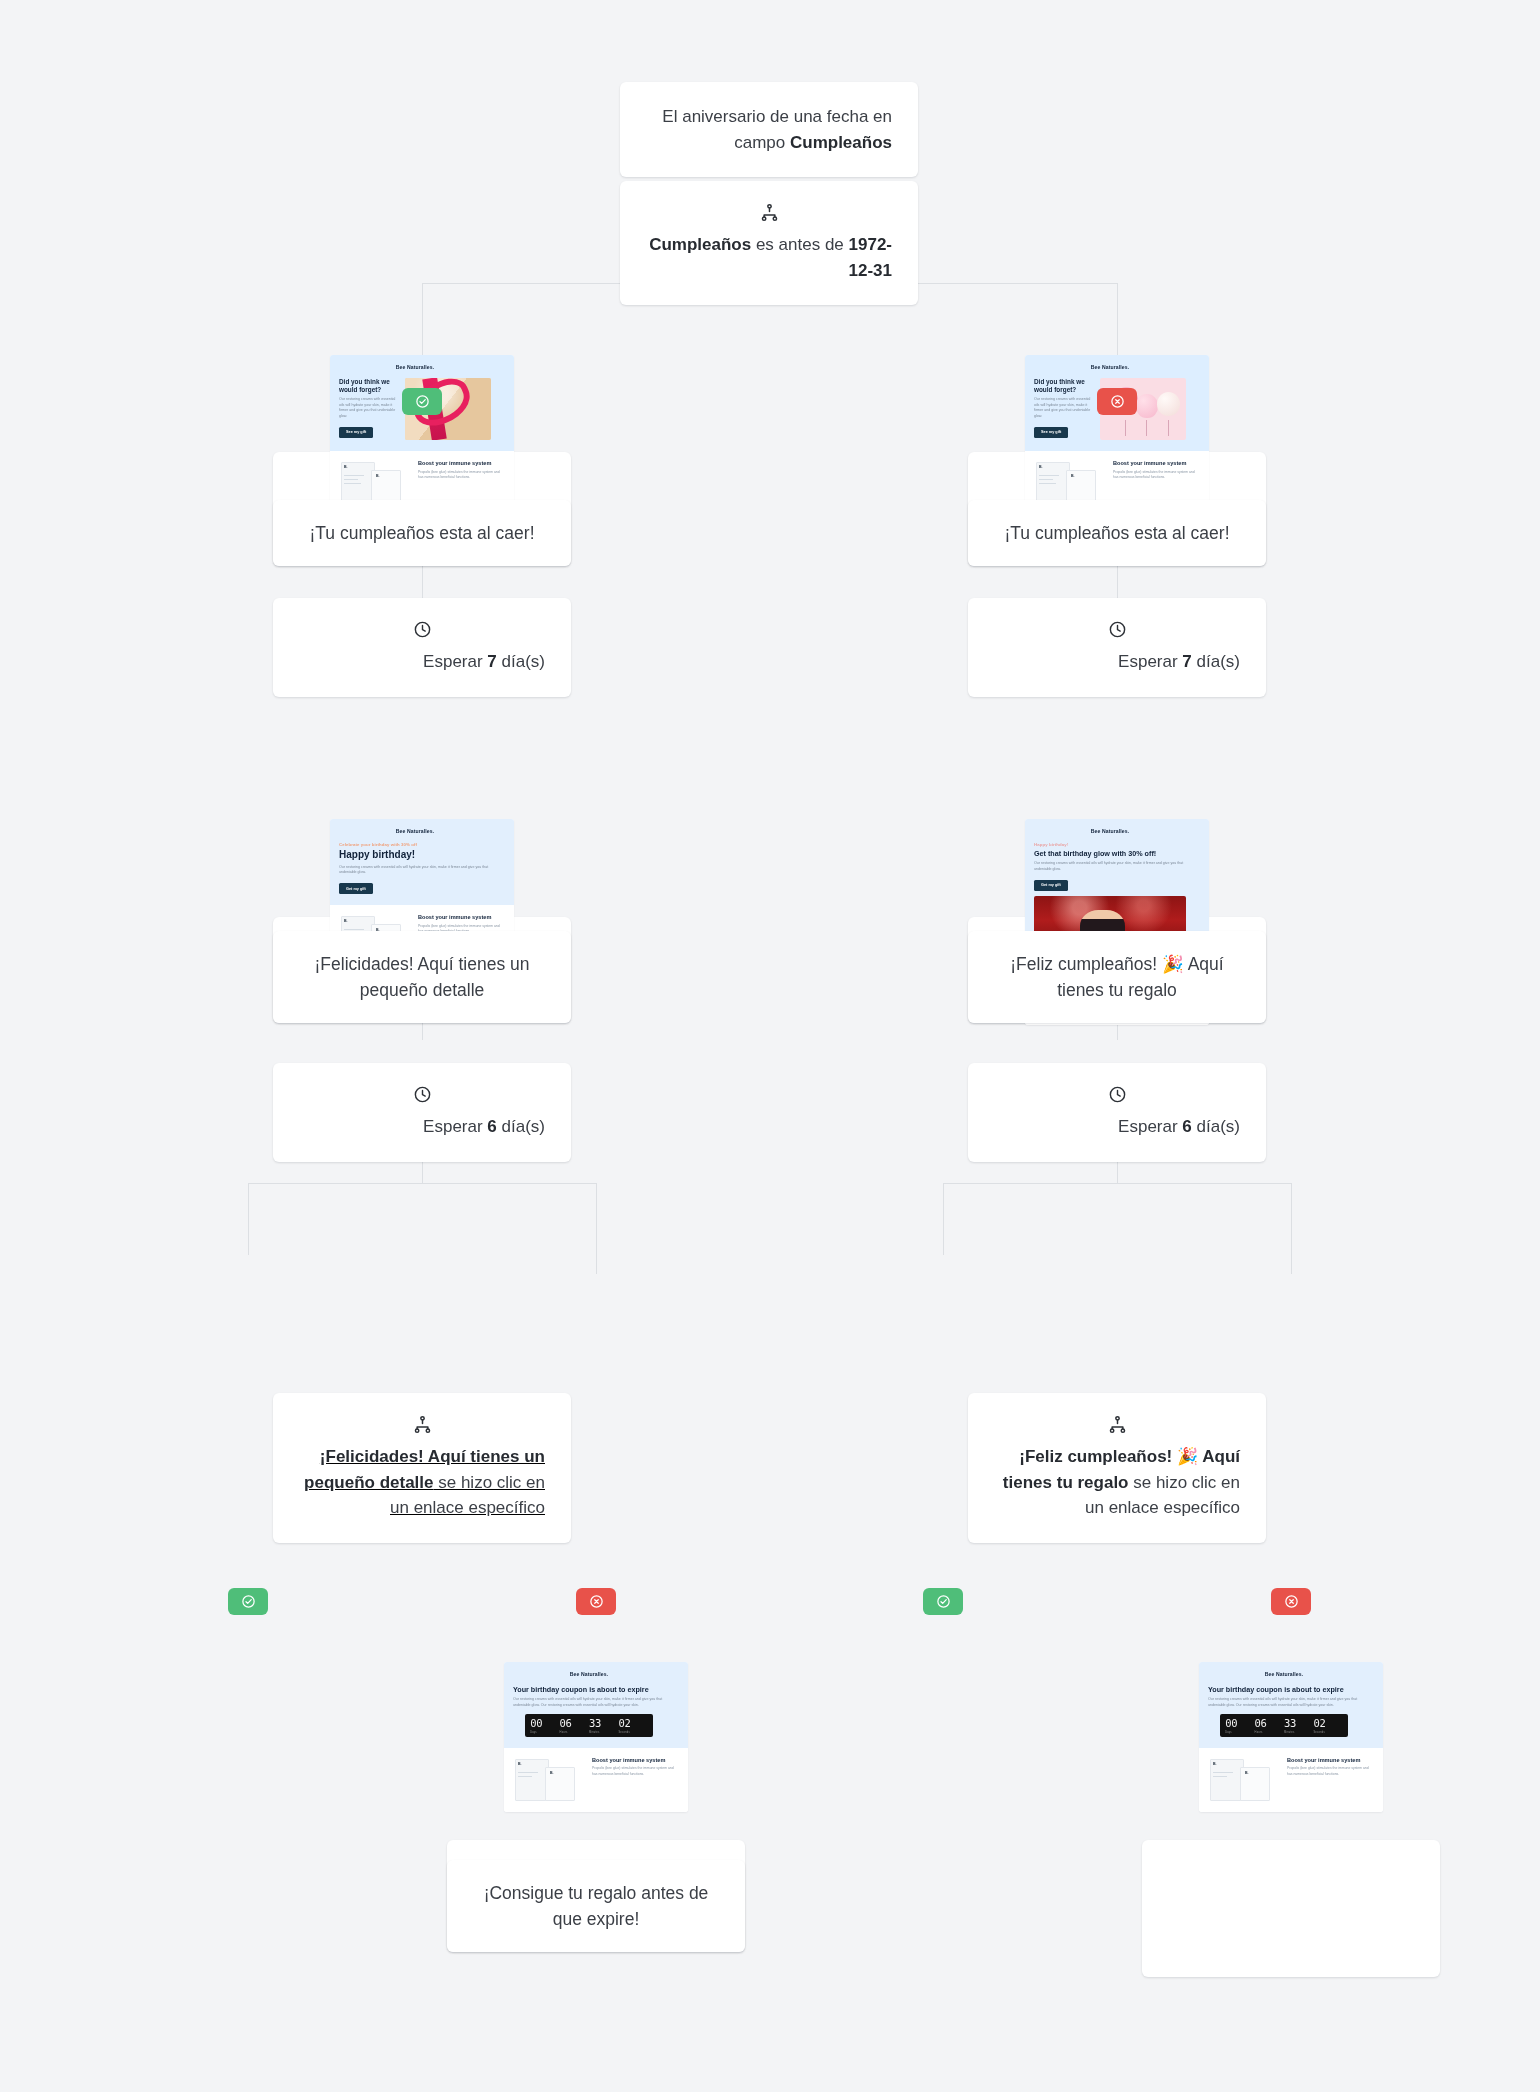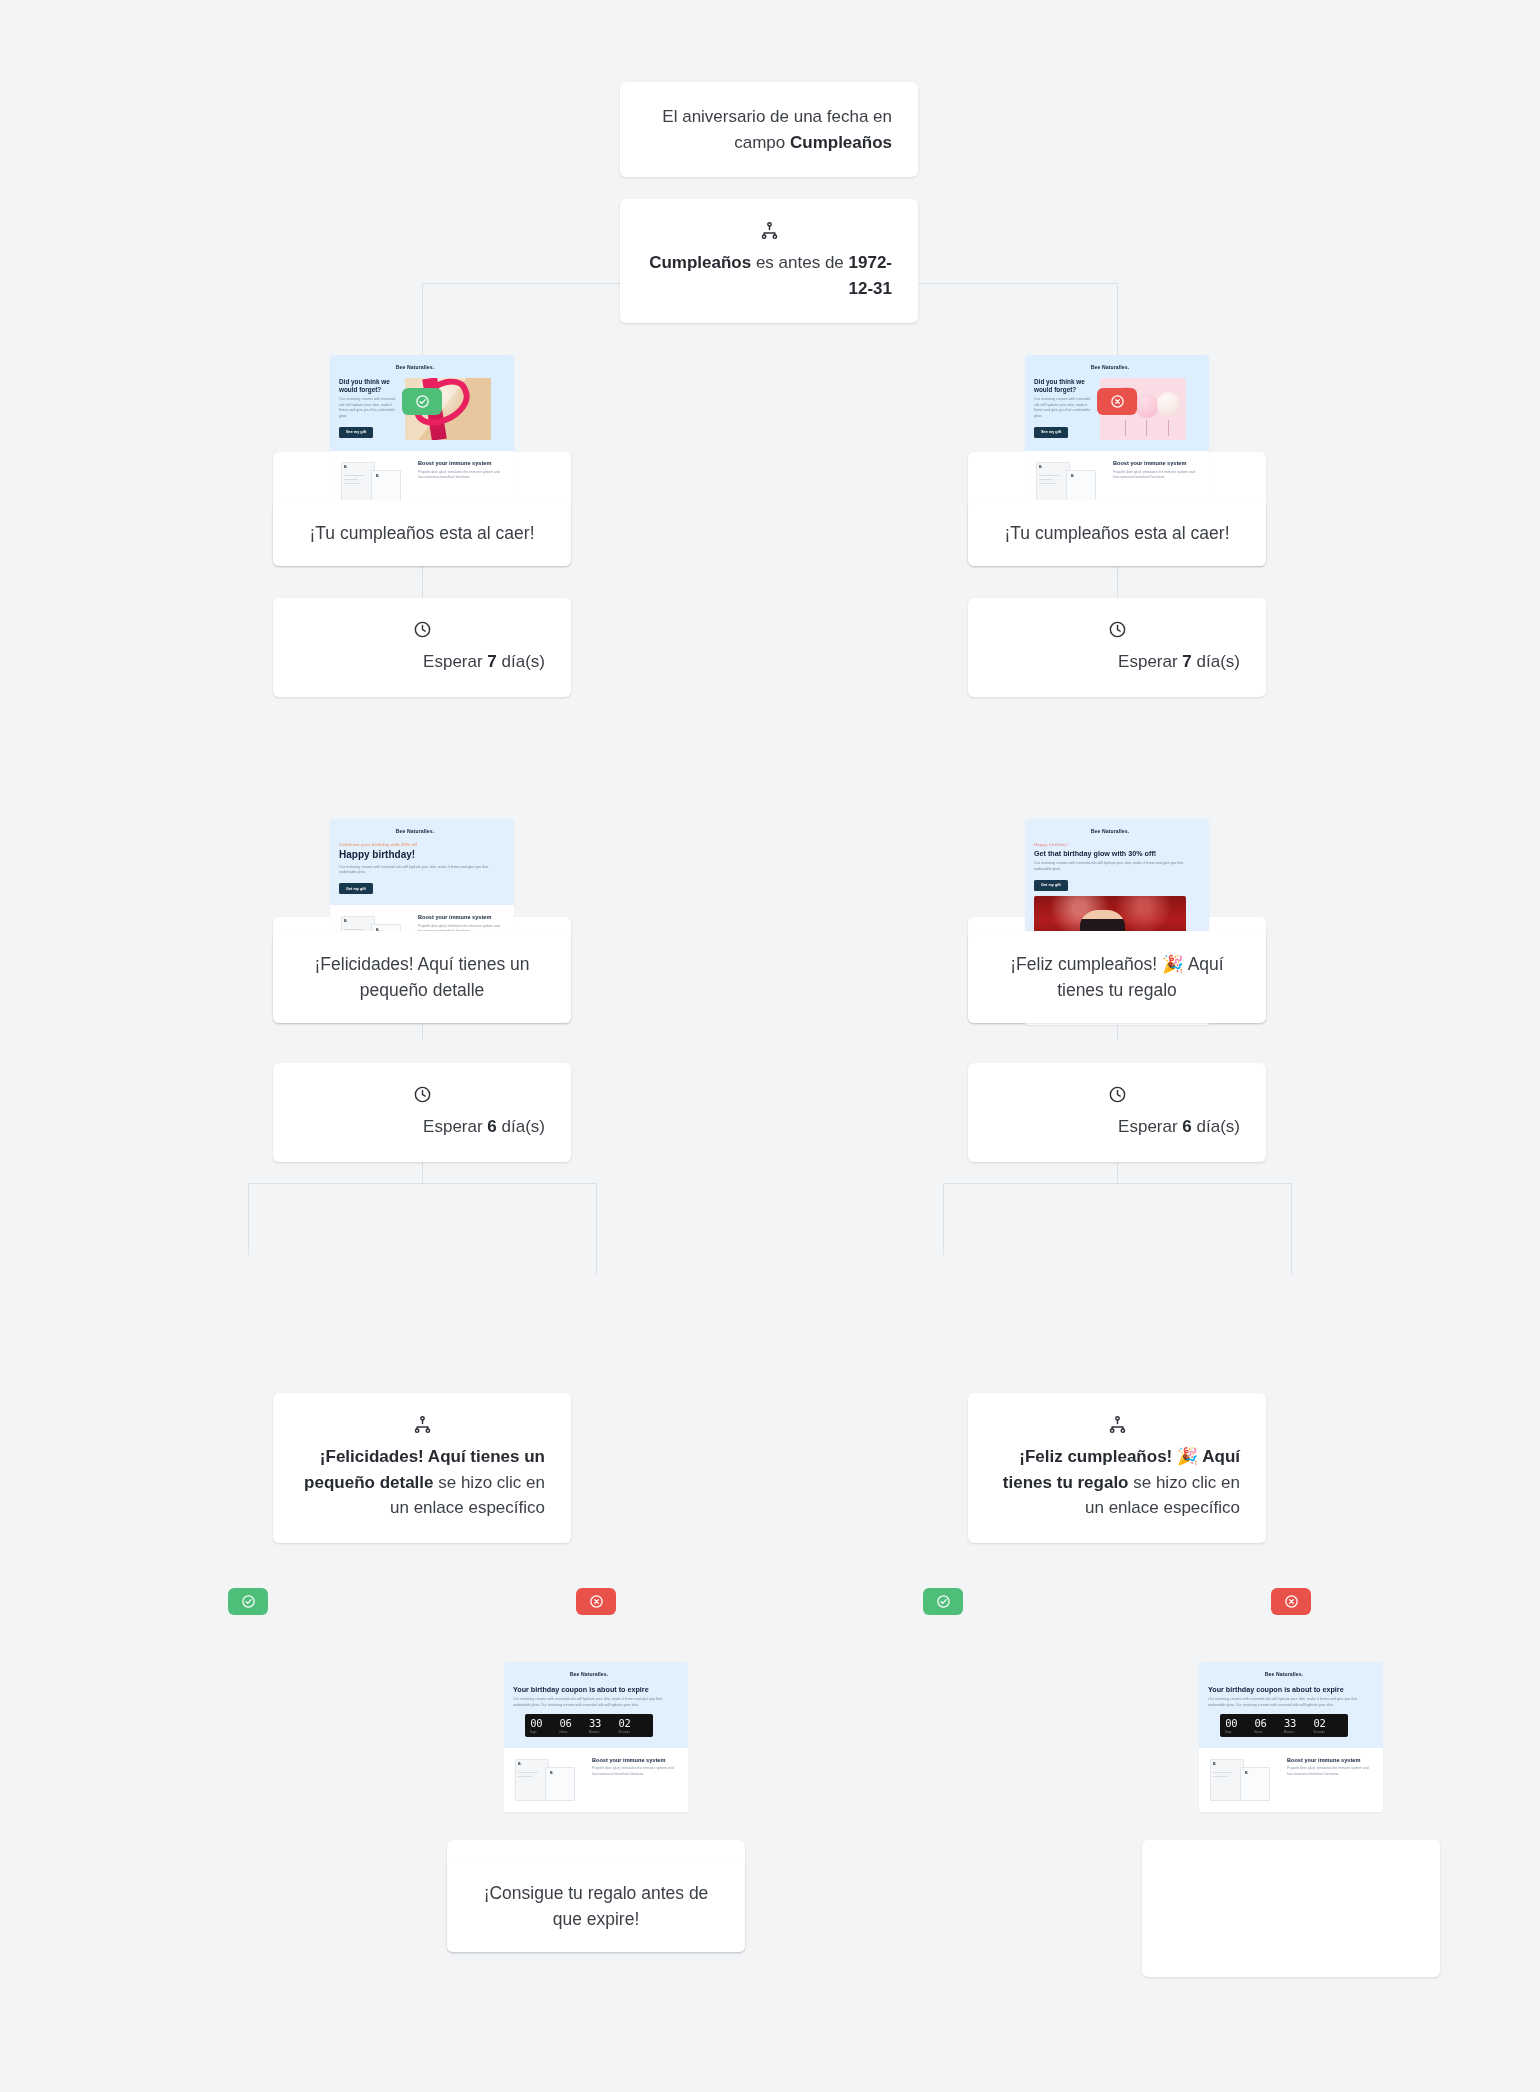"Cumpleaños es antes de 1972-12-31" div.node { top: 199px -> 181px }
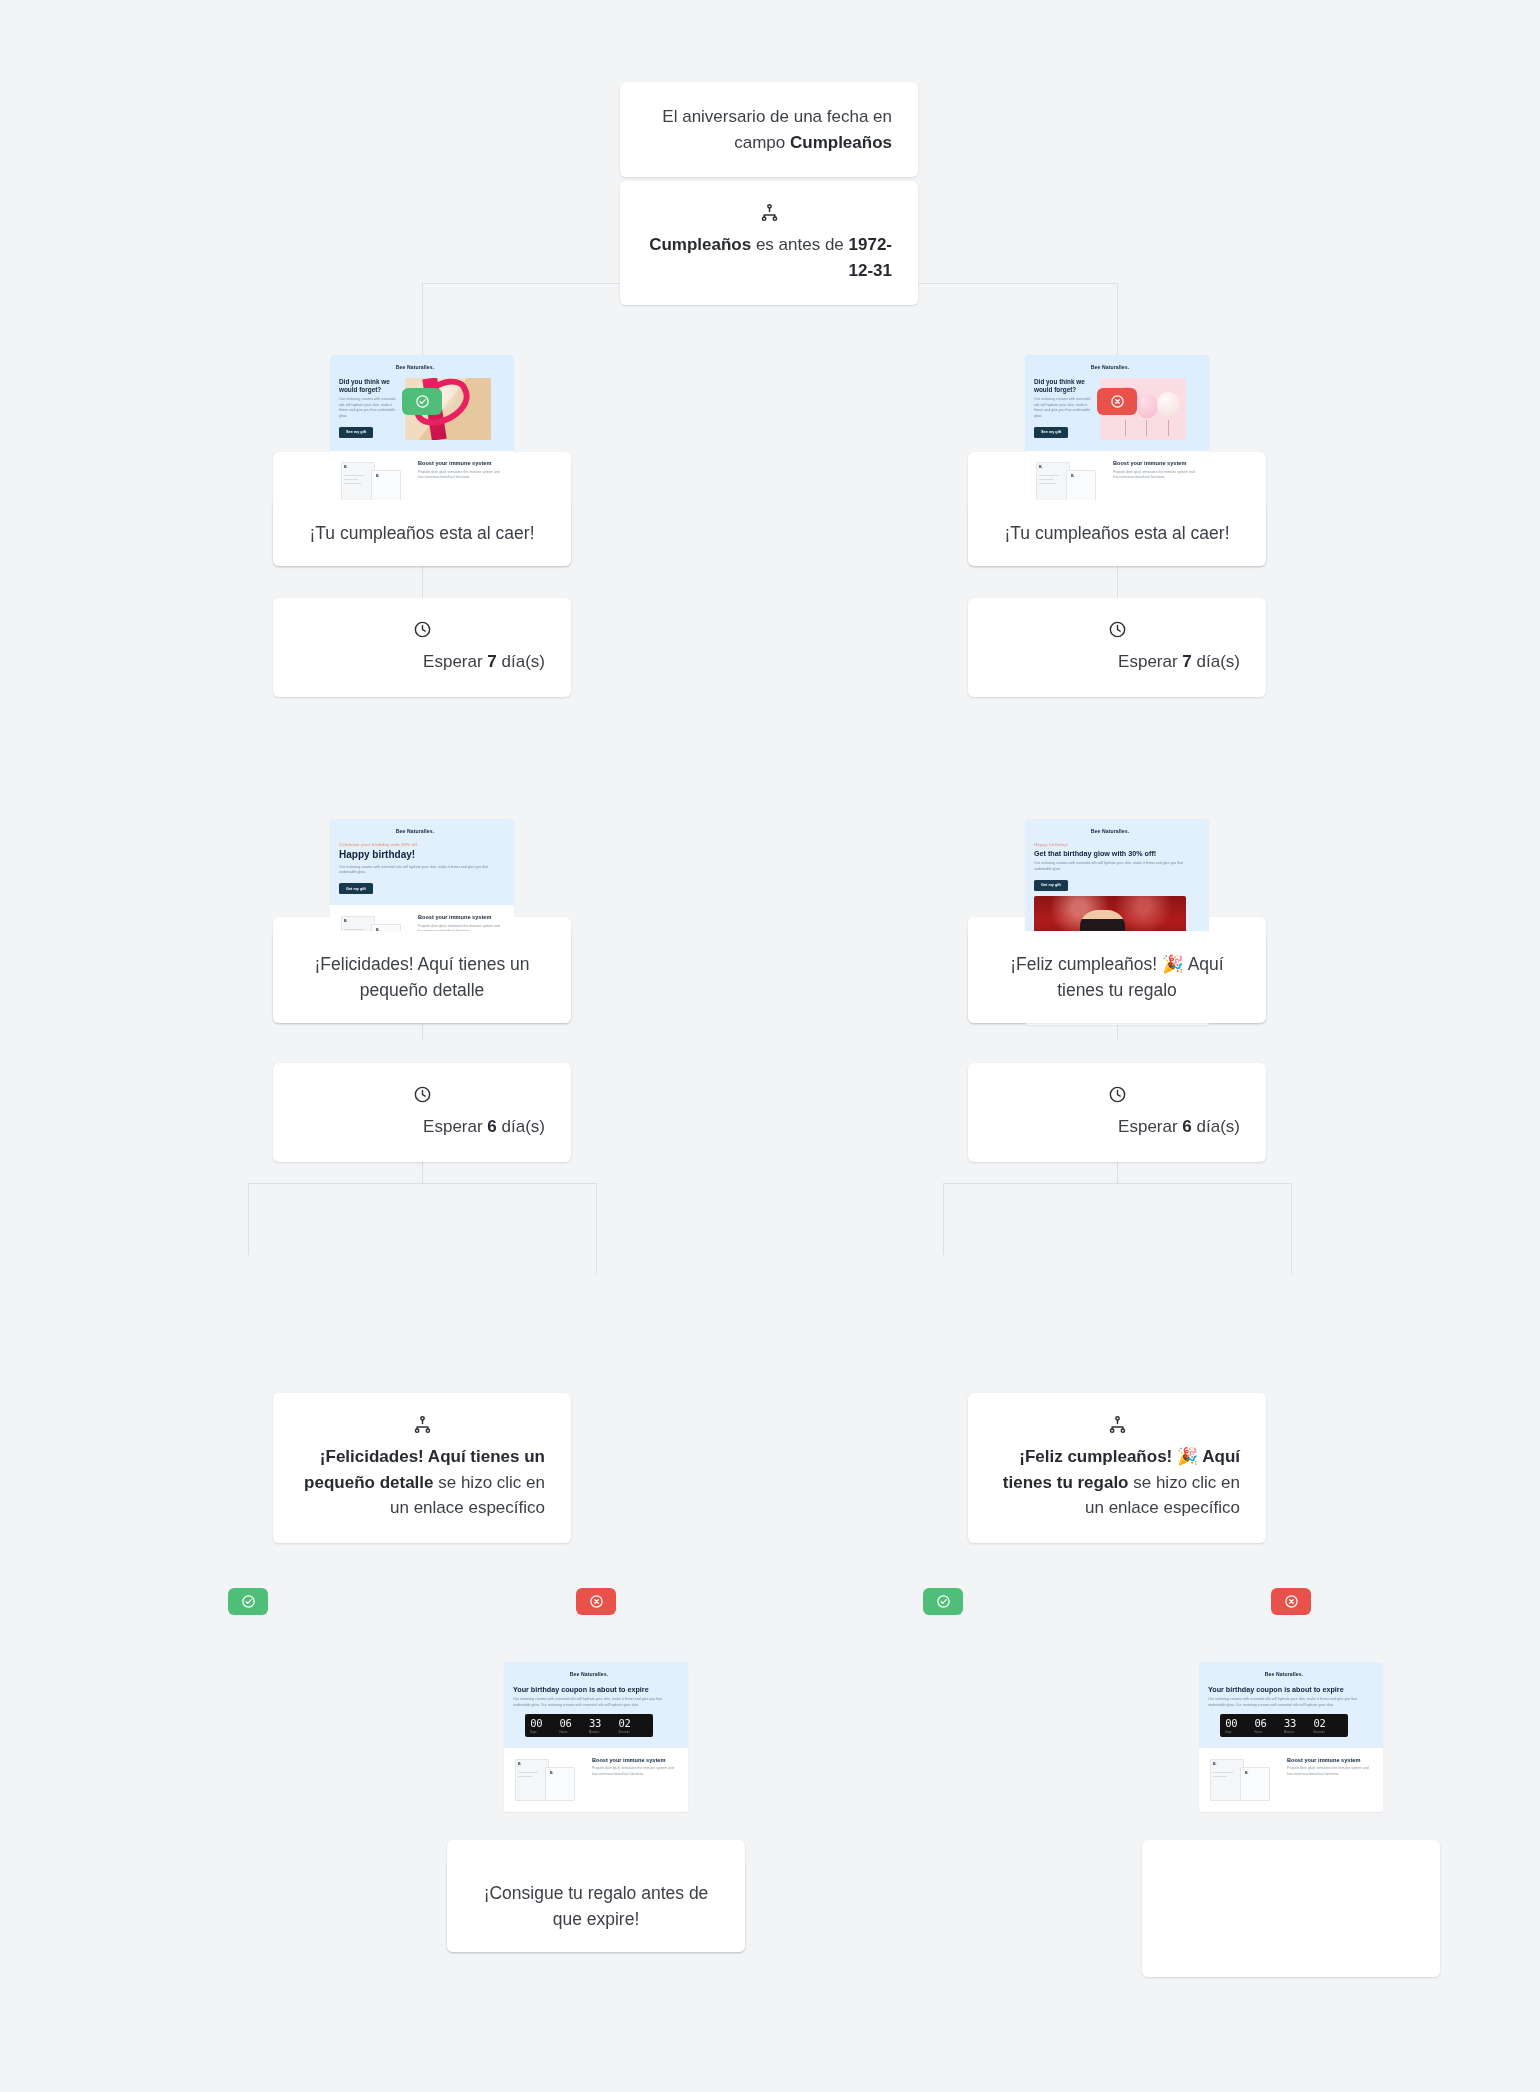"¡Felicidades! Aquí tienes un pequeño detalle se" div.node { text-decoration: none -> underline }
